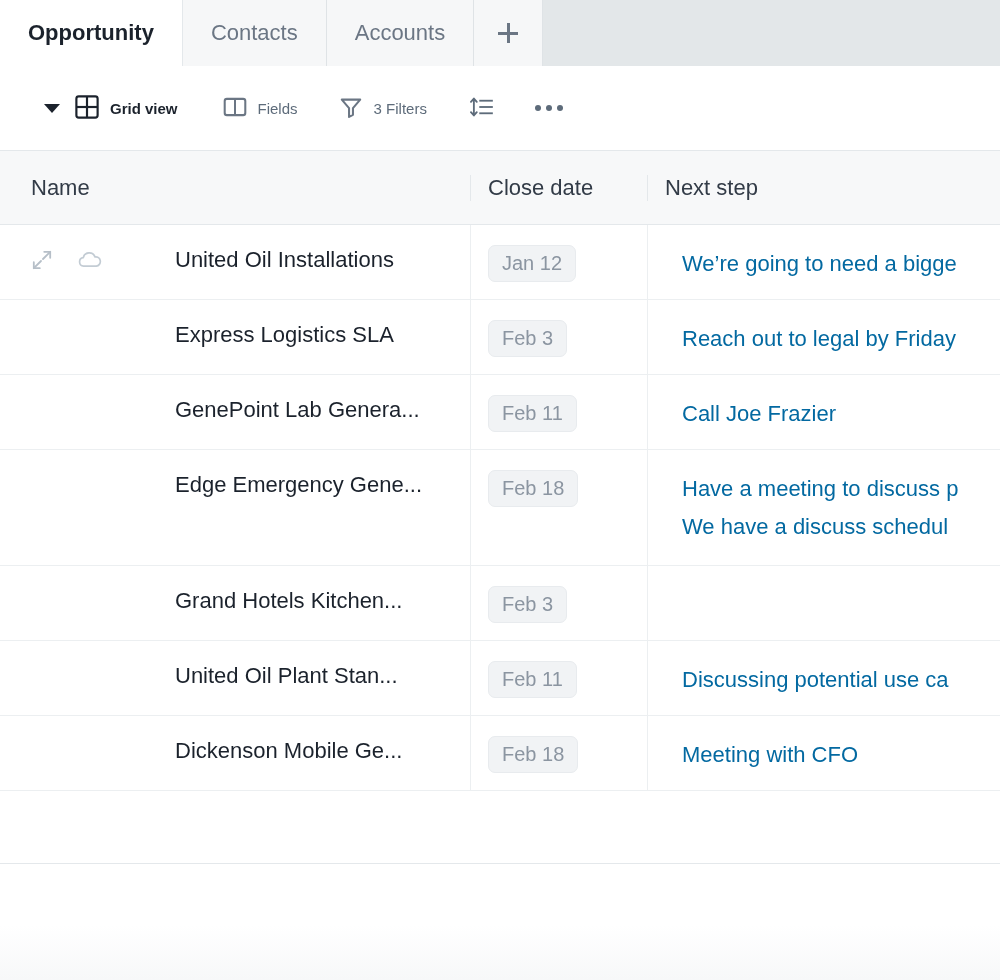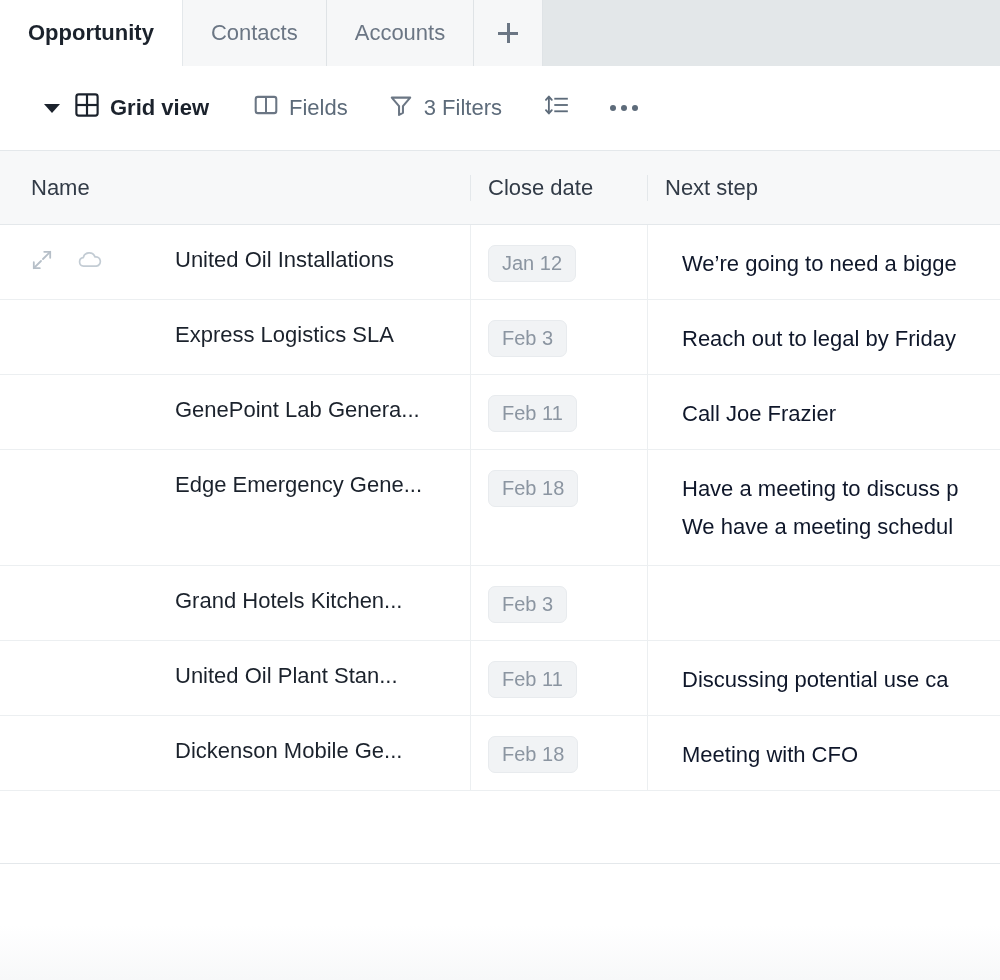"Grid view" .tb-item { font-size: 22px -> 15px }
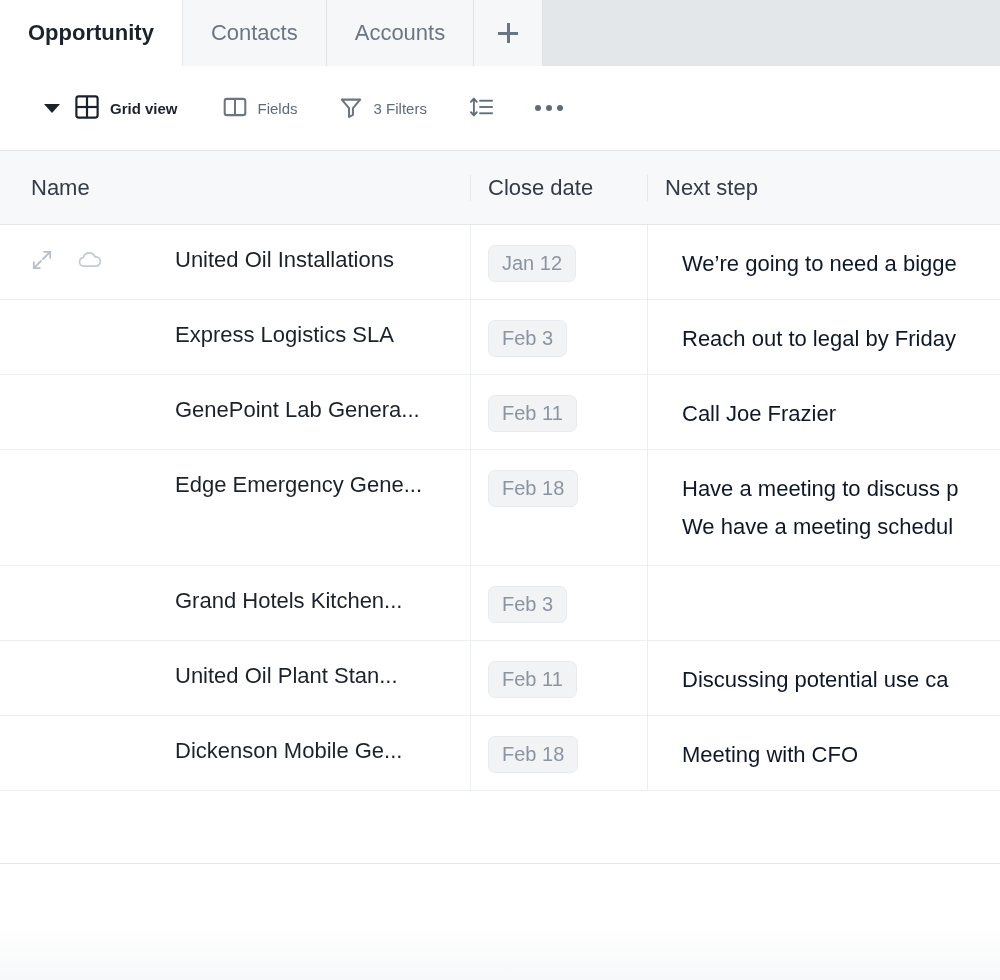"We’re going to need a" .nextcell { color: #0f172a -> #0369a1 }
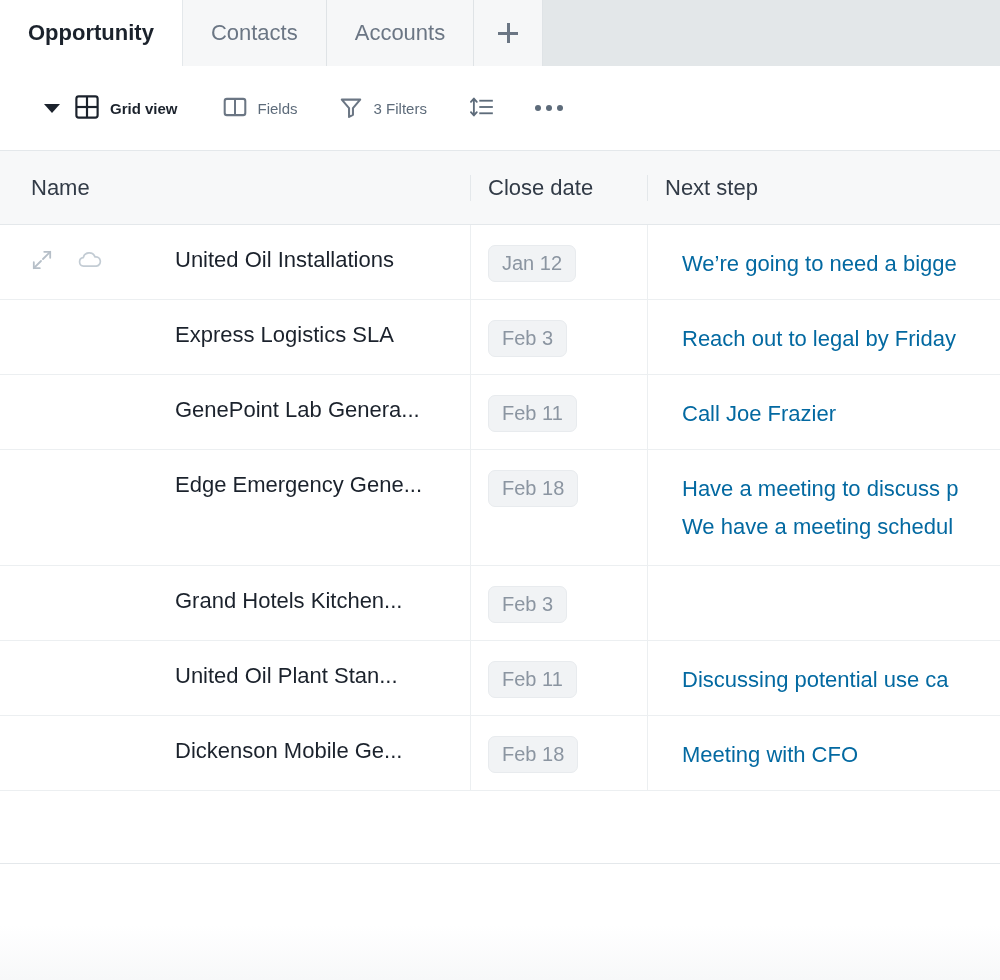"We have a meeting schedul" div.nextcell { text: meeting -> discuss }
